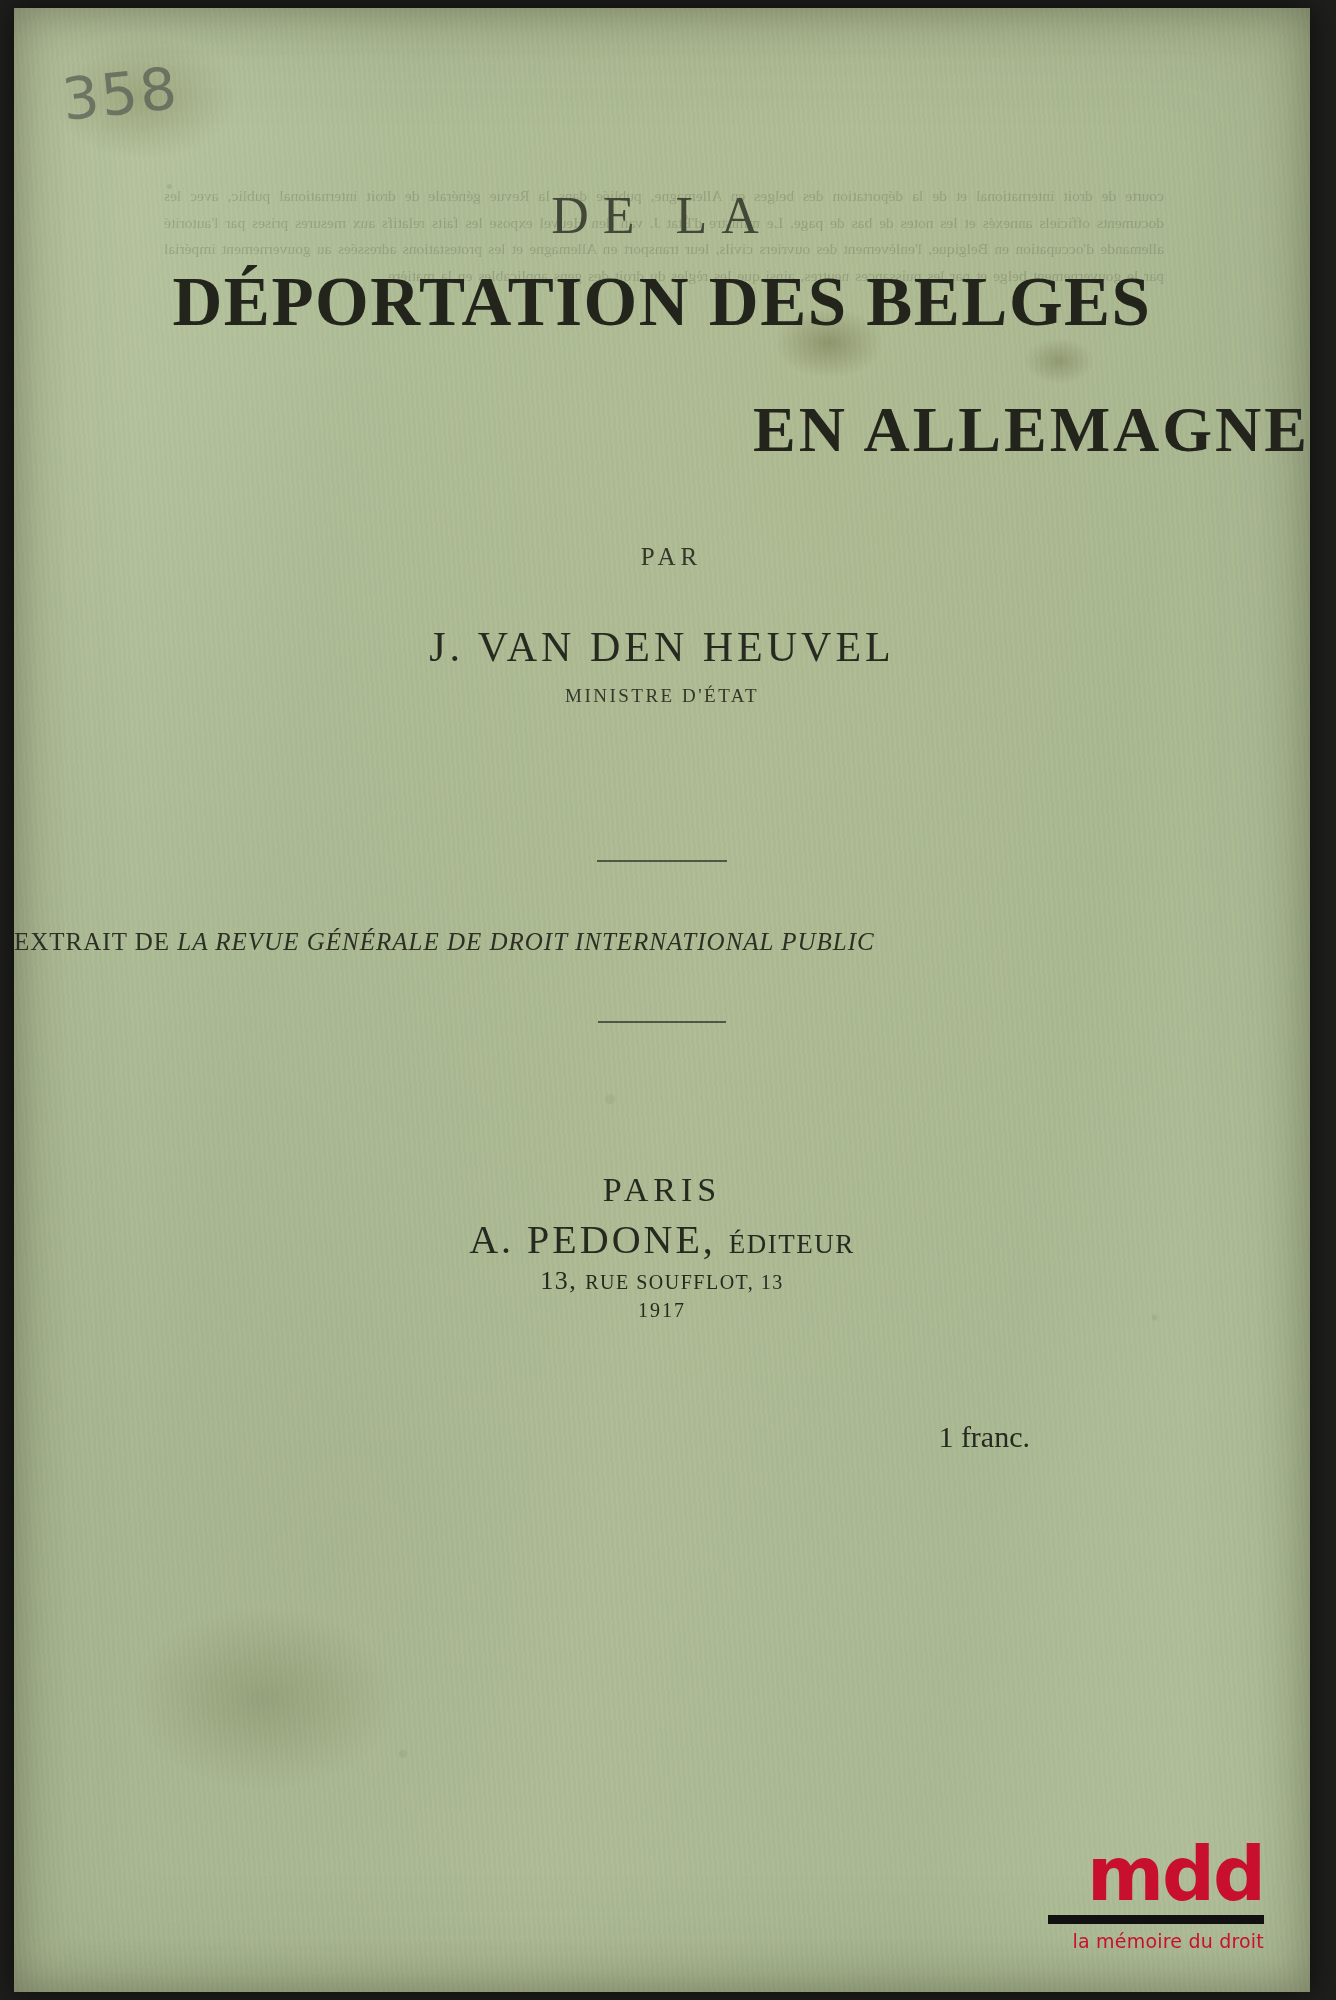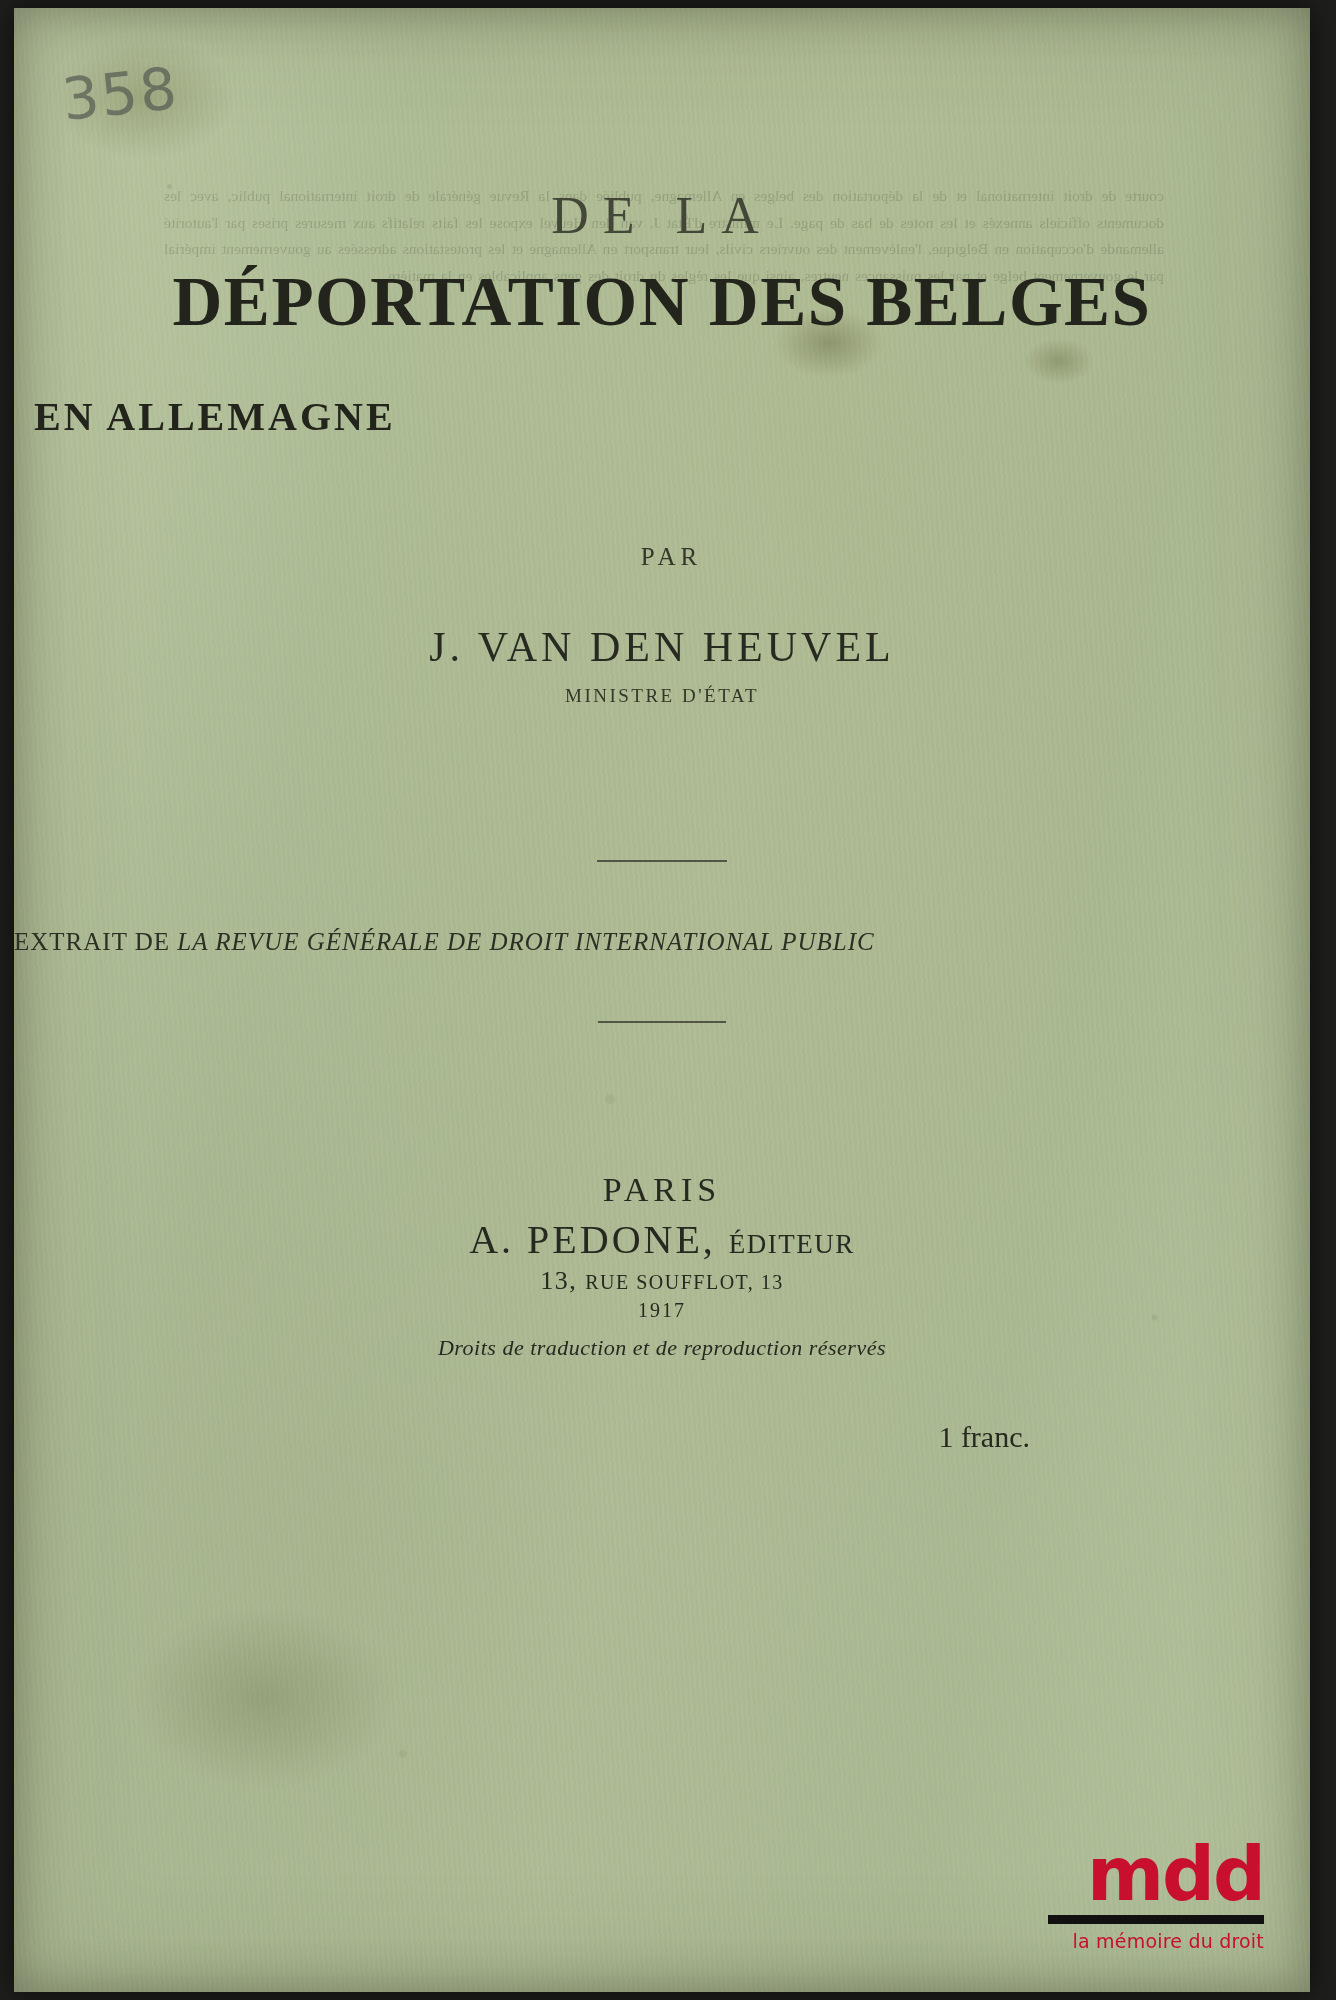"EN ALLEMAGNE" .title-2 { font-size: 40px -> 64px; padding-left: 20px -> none; text-align: left -> right }
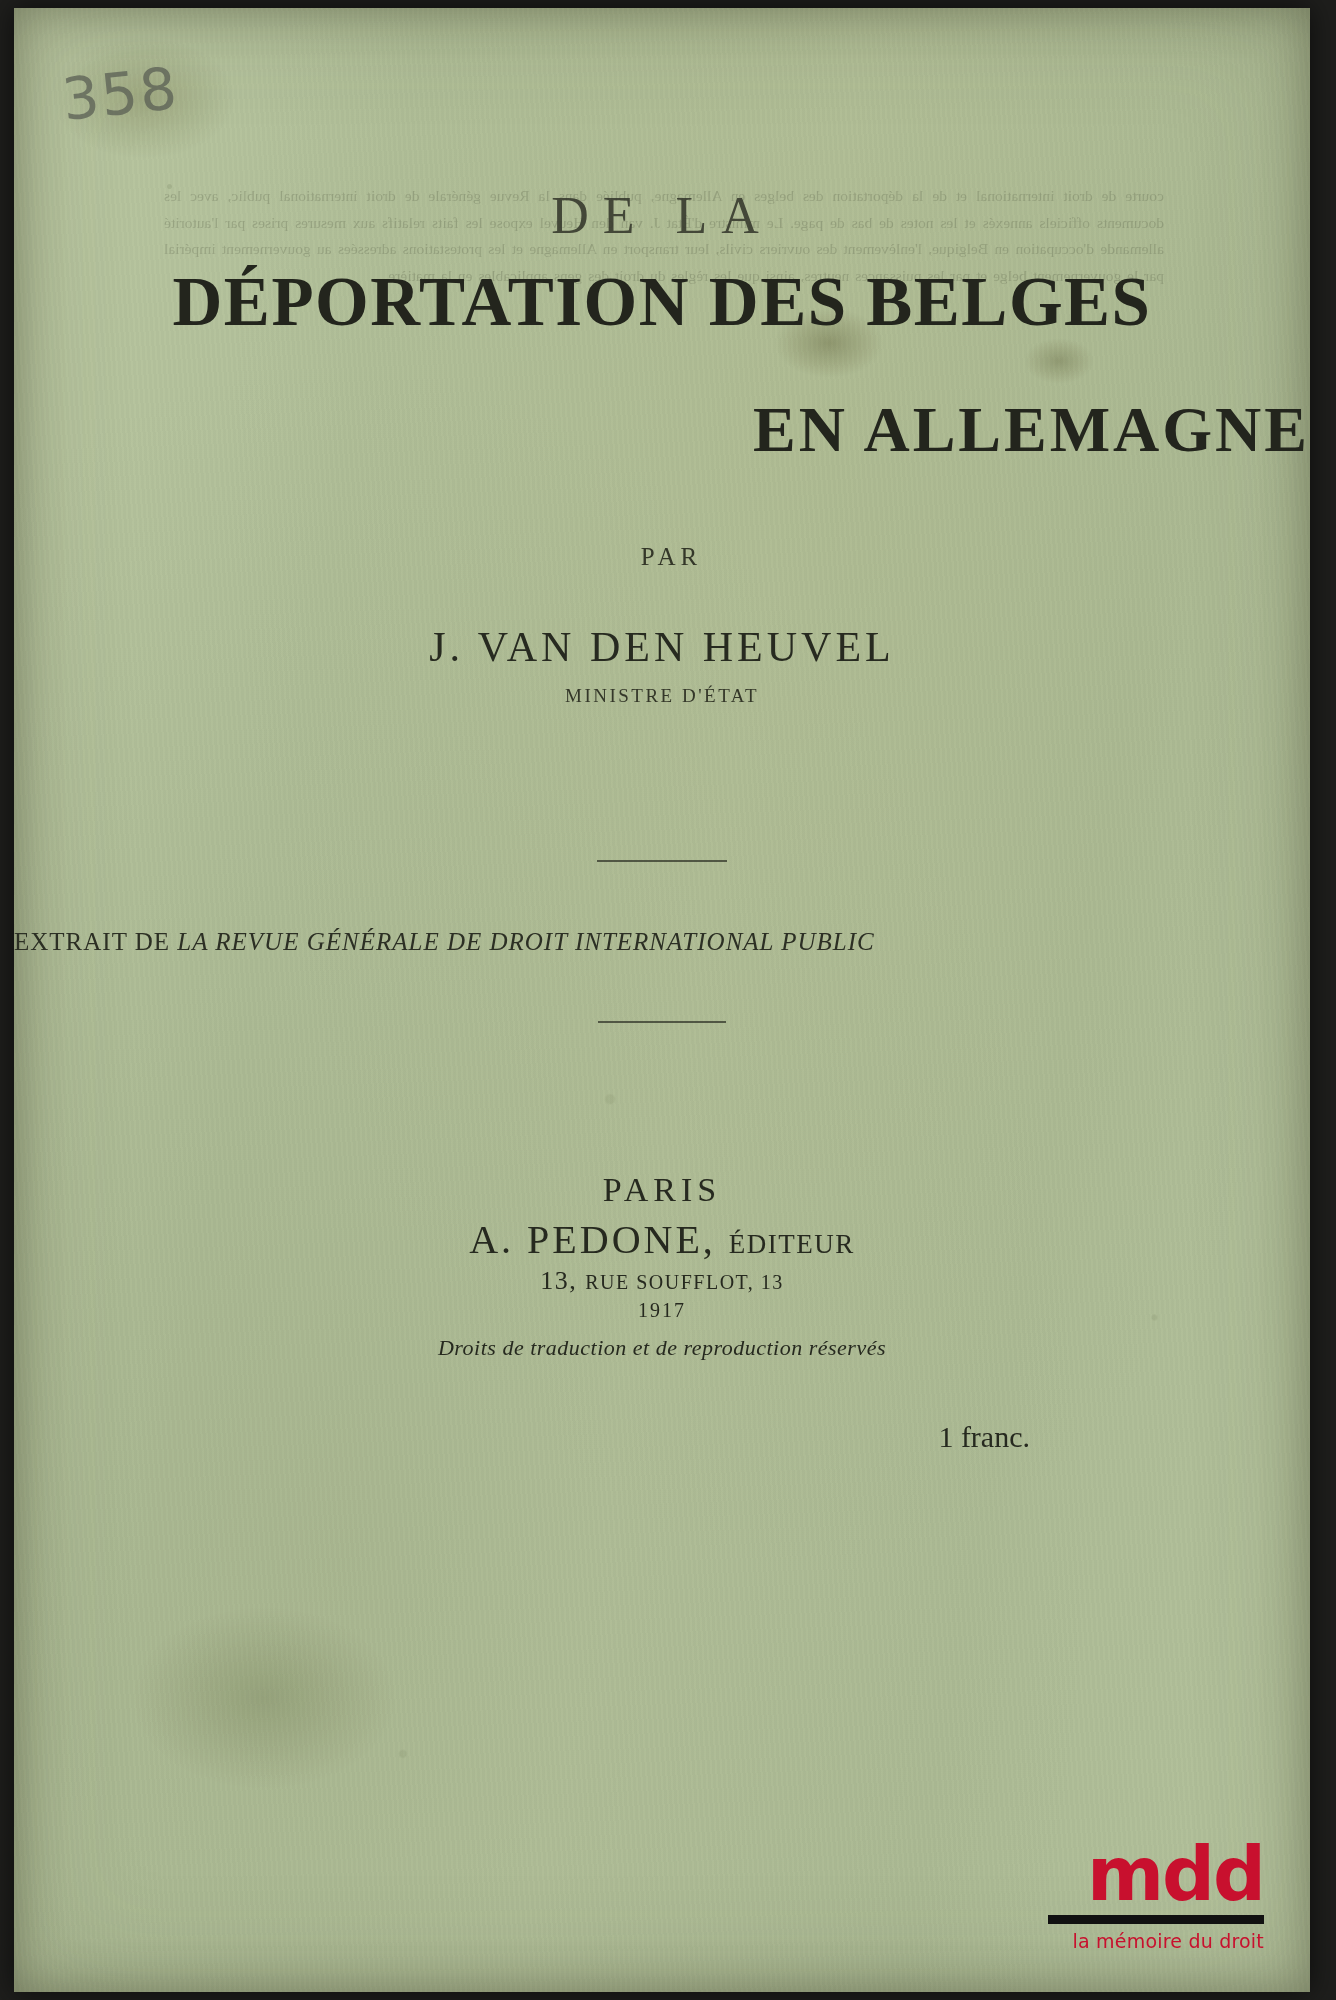"Droits de traduction et de" div.imprint { html: <div>Droits de traduction et de reproduction réservés</div> -> none }
